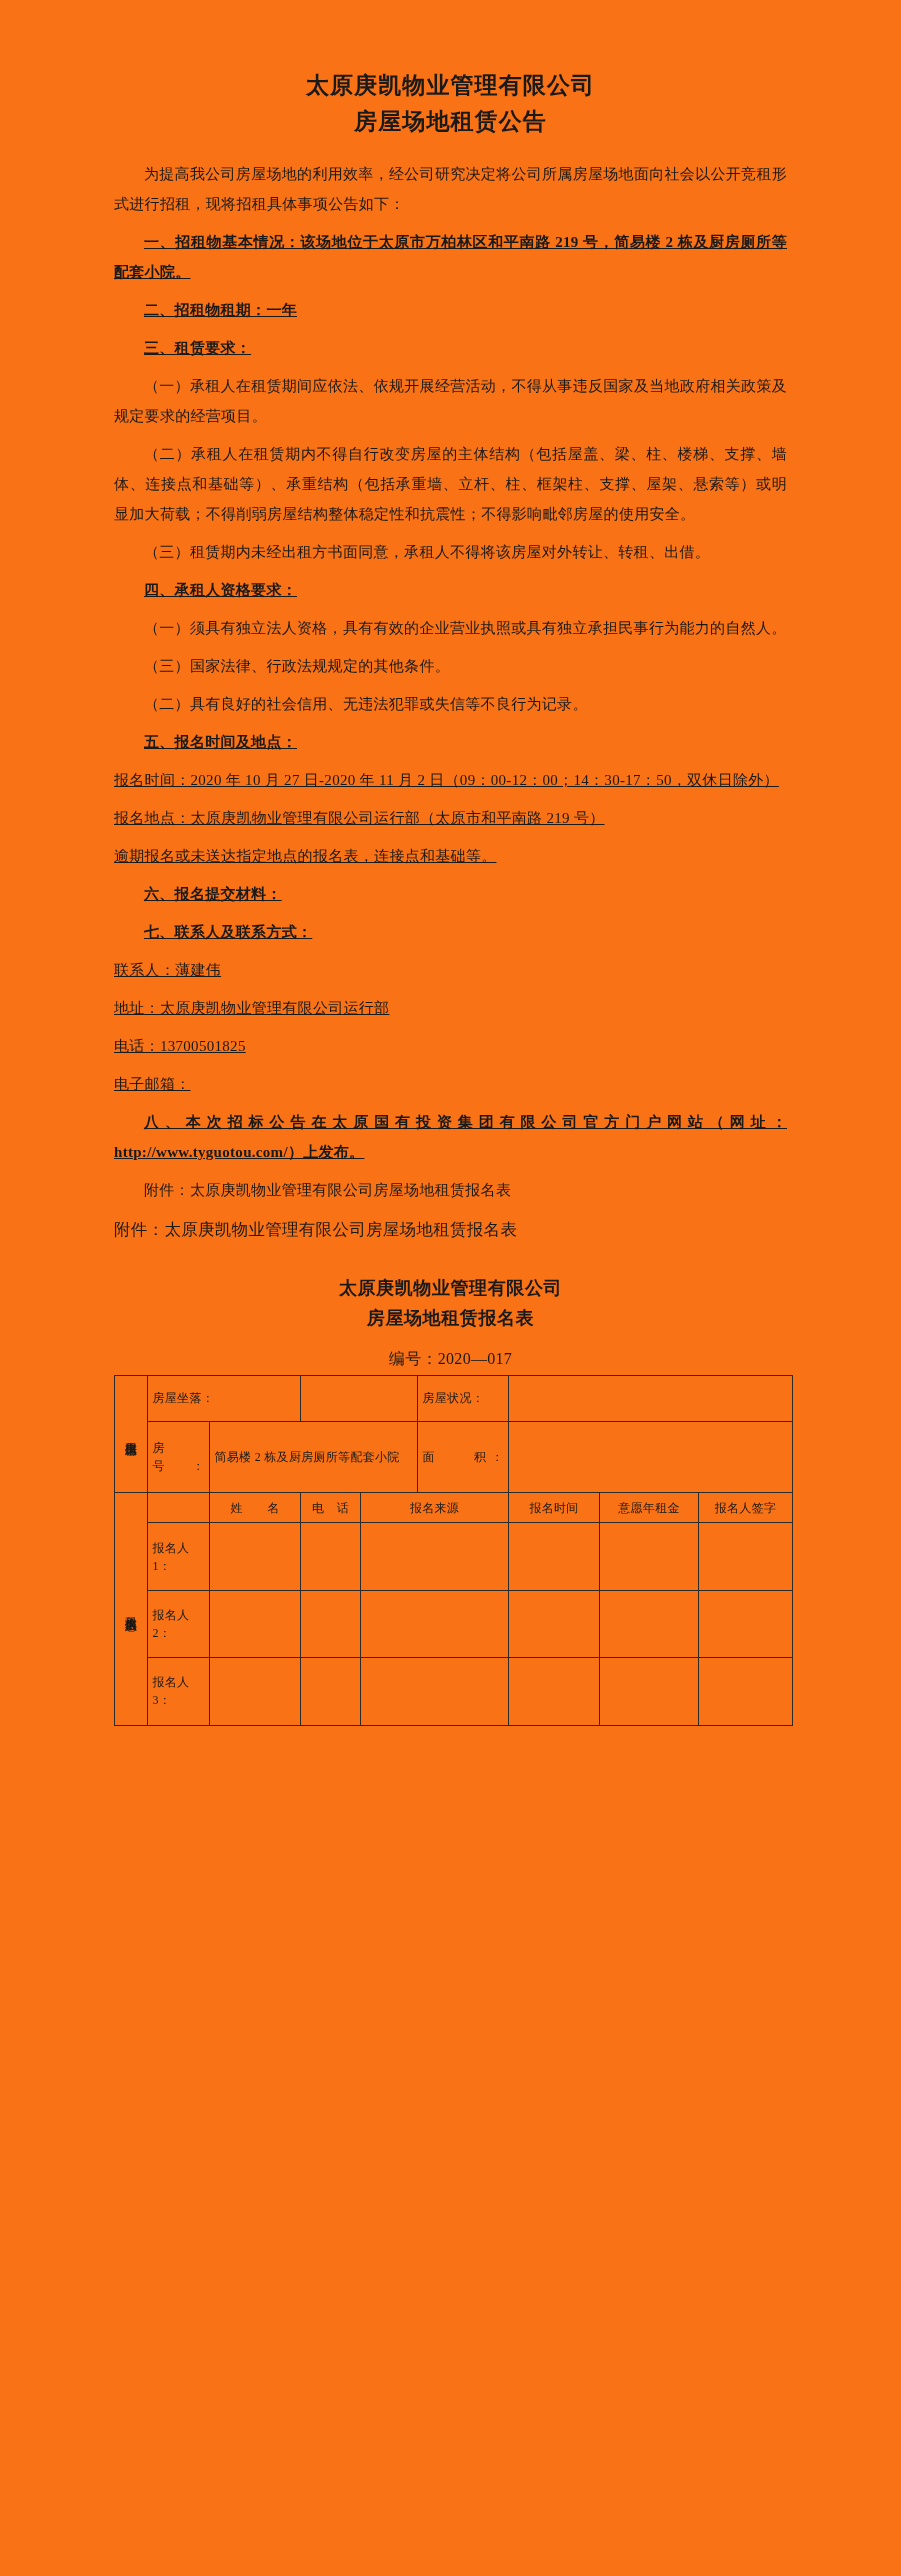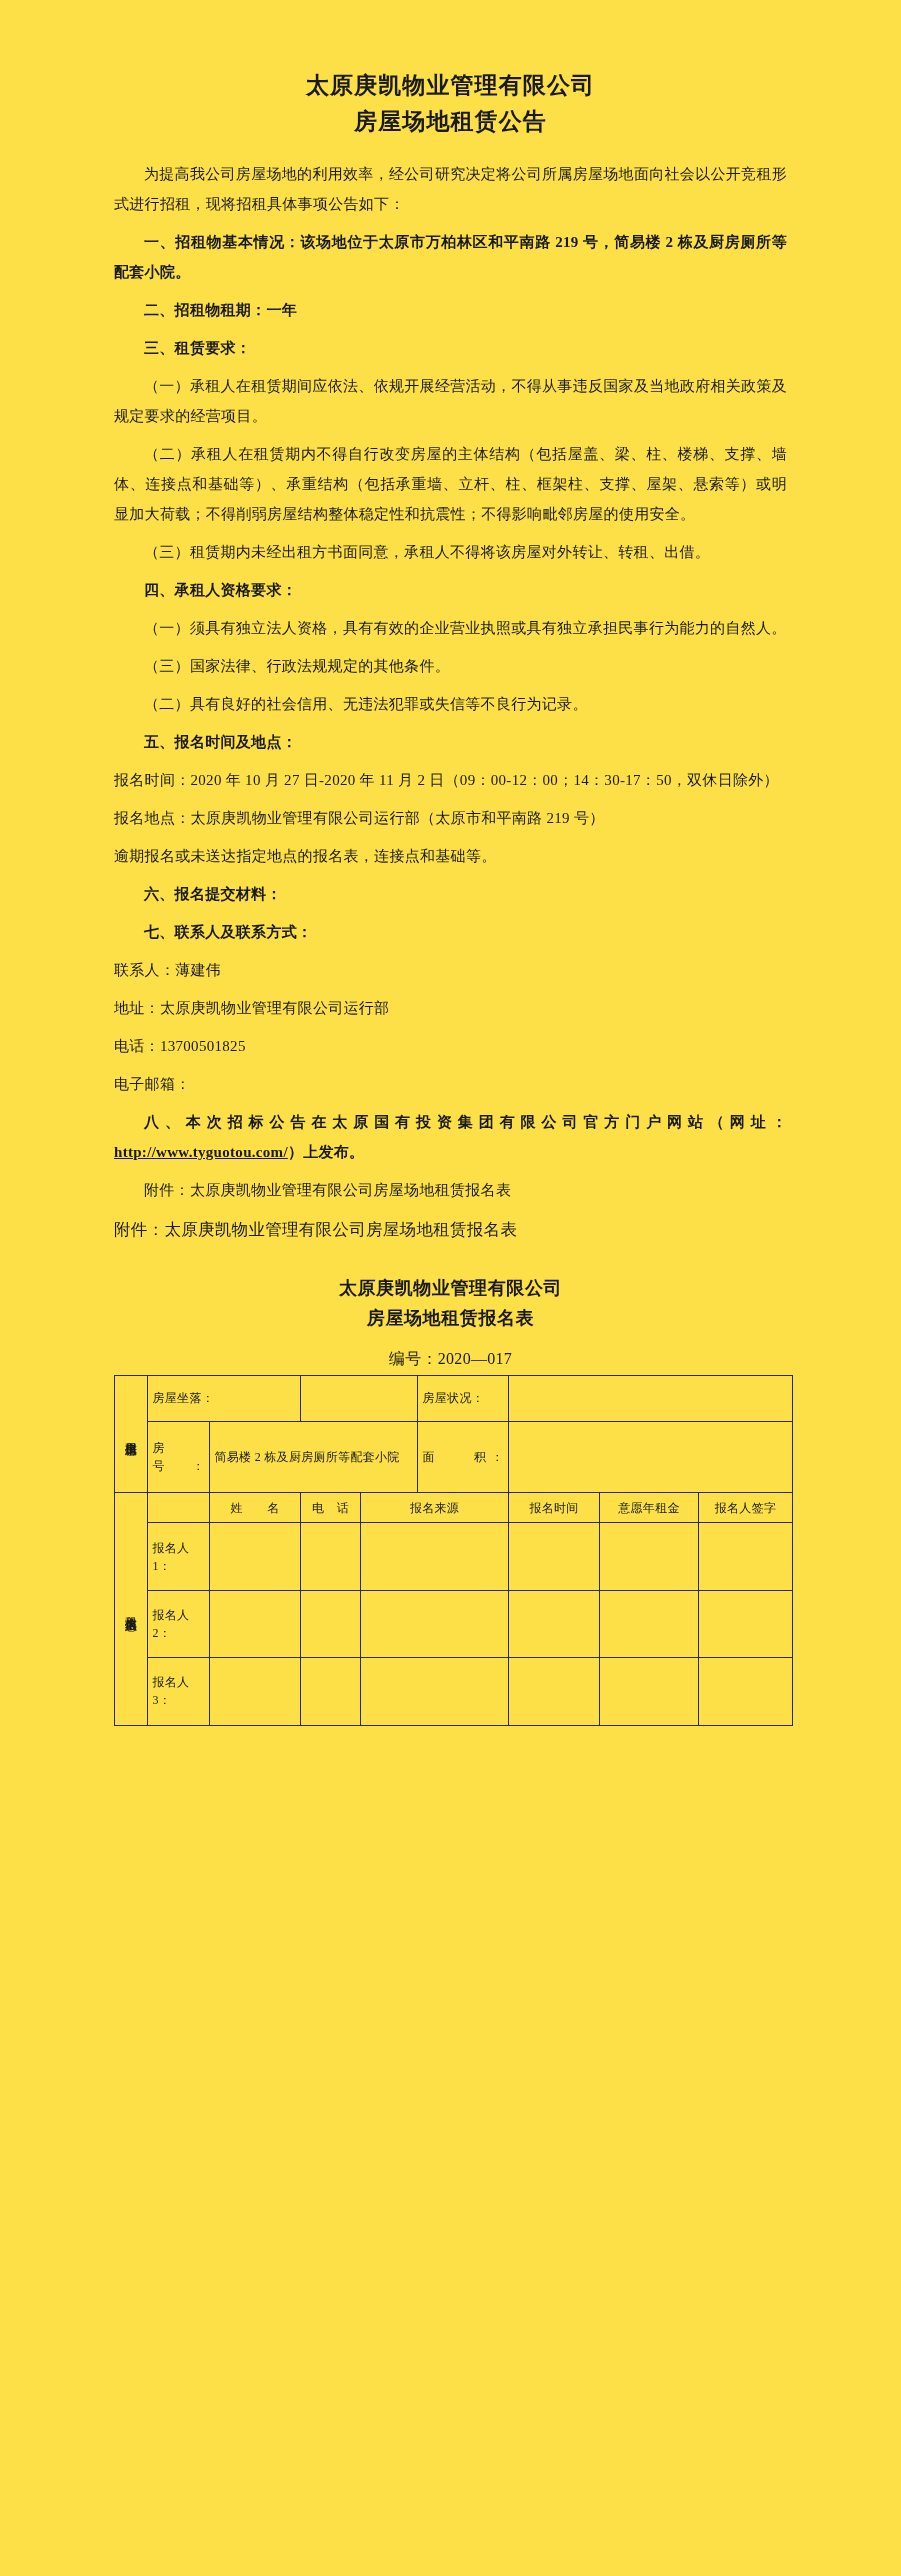"太原庚凯物业管理有限公司" .page { background: #fde047 -> #f97316 }
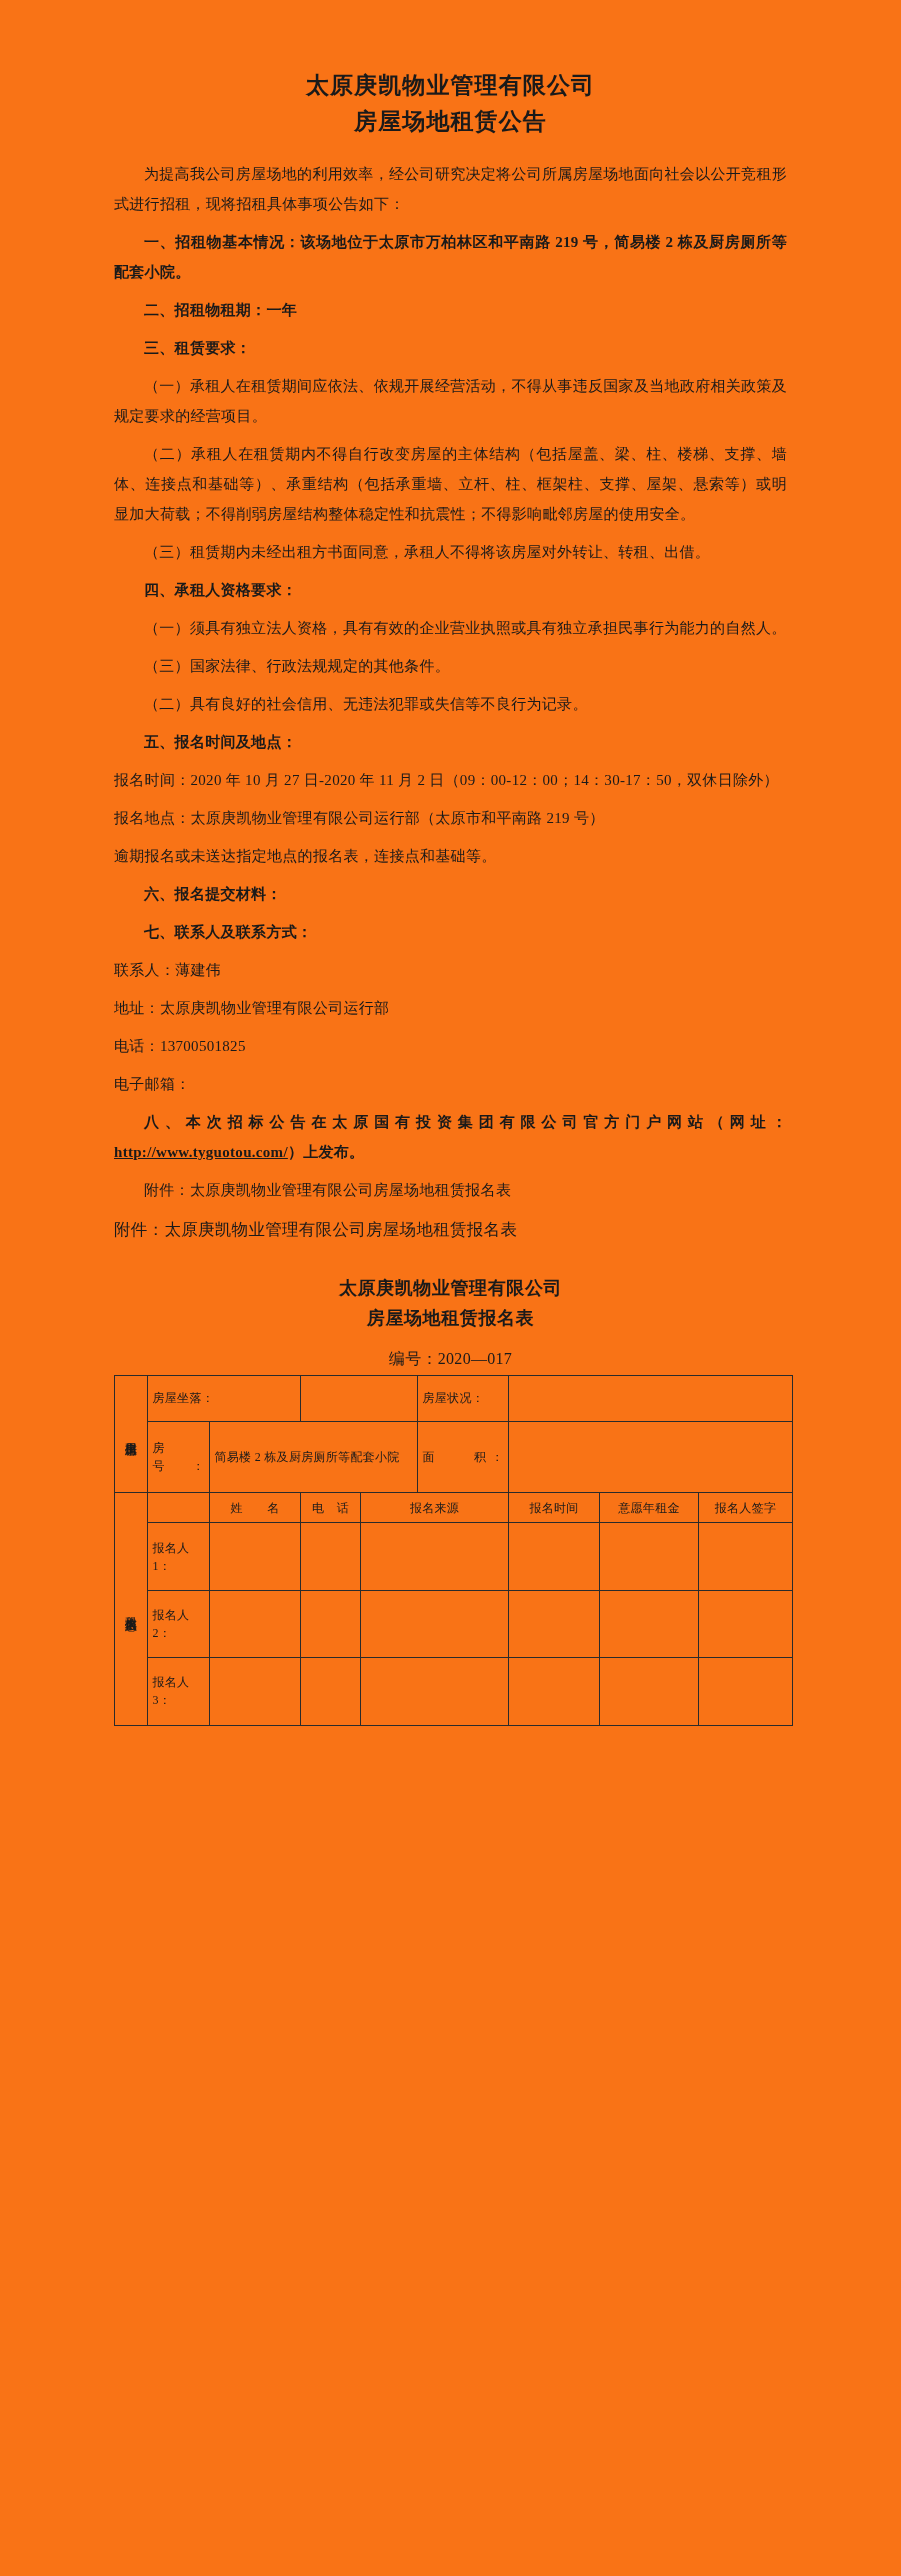"一、招租物基本情况：该场地位于太原市万柏林区和平南路 219 号，简易楼 2" p.para.bold { text-decoration: none -> underline }
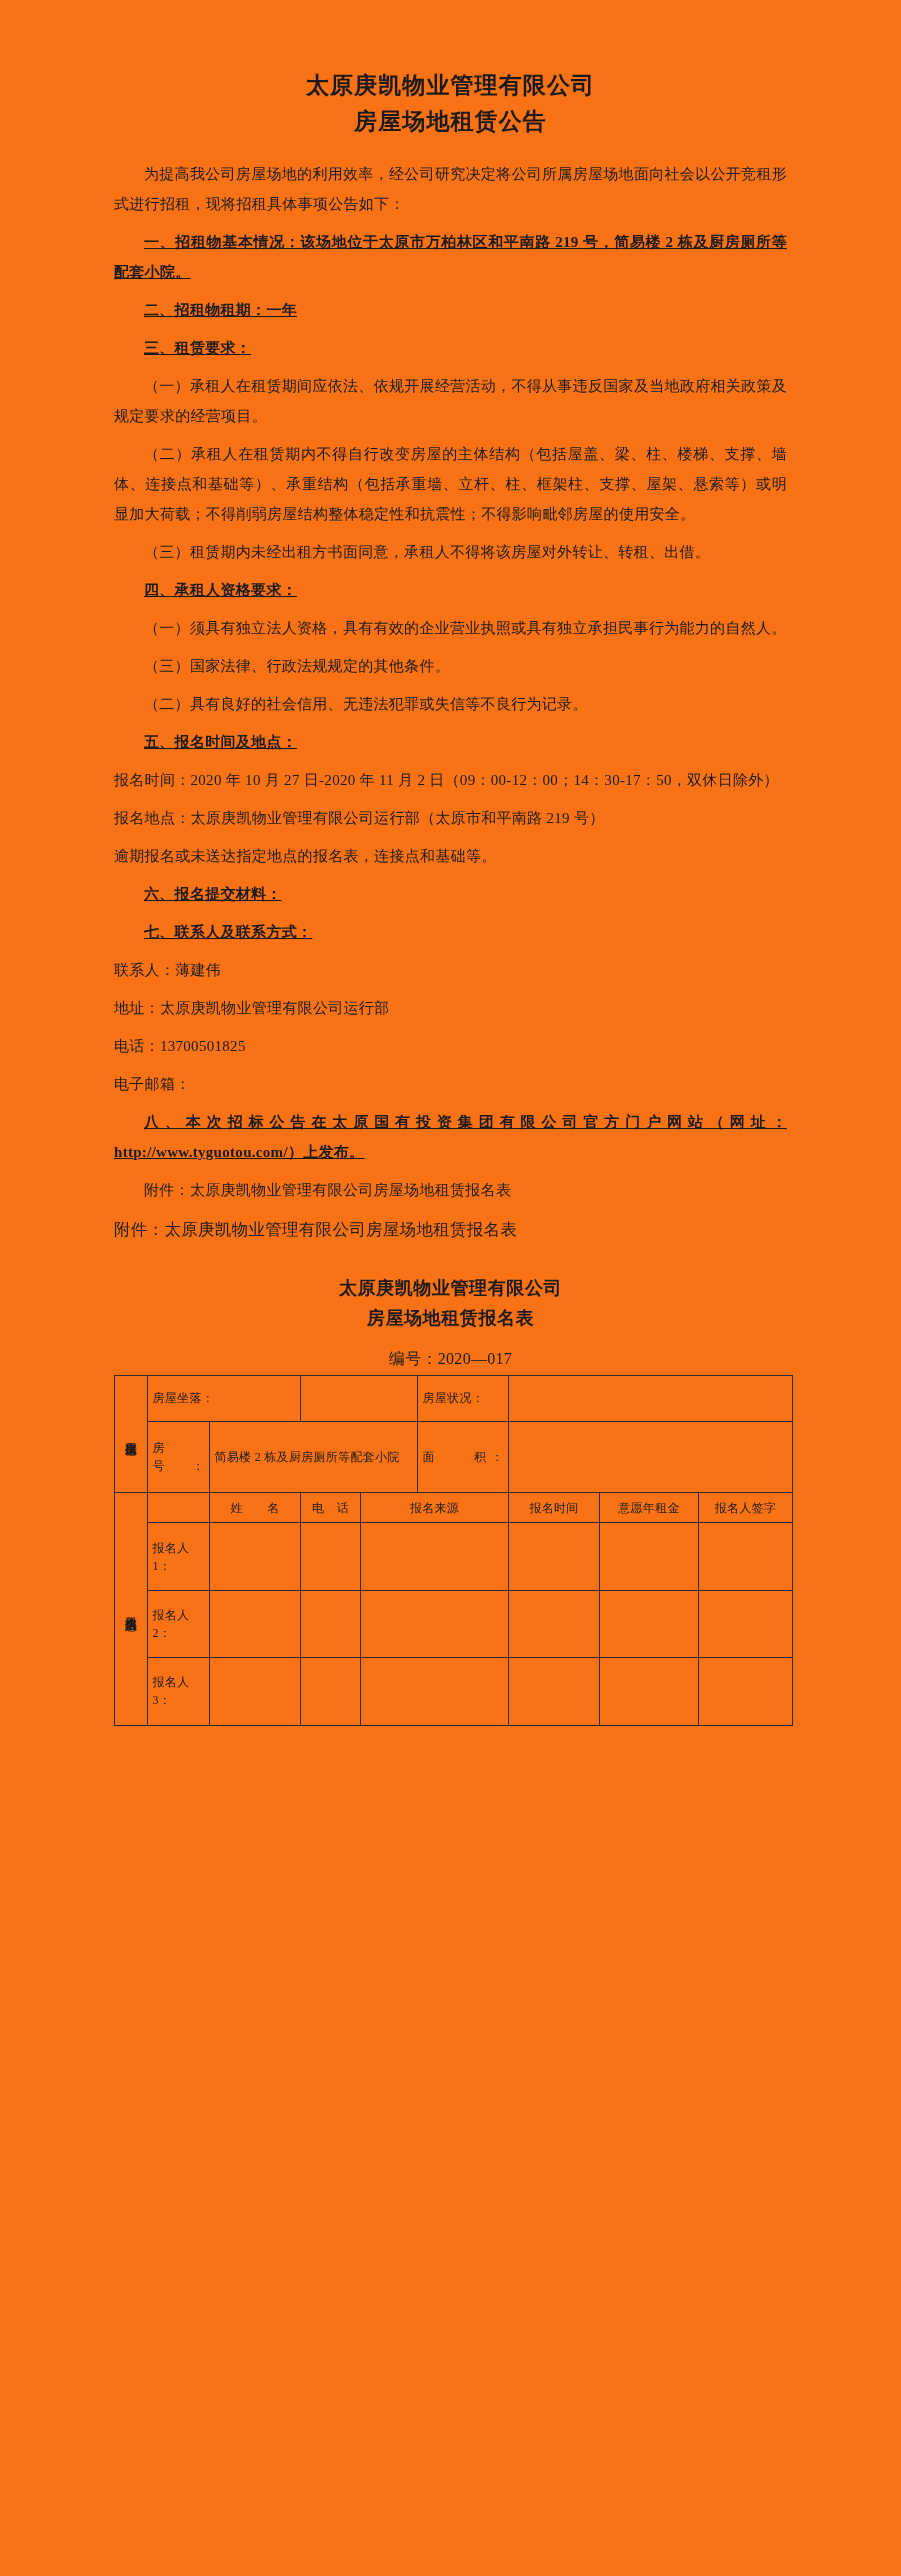"报名时间：2020 年 10 月 27" p.para.noindent { text-decoration: none -> underline }
